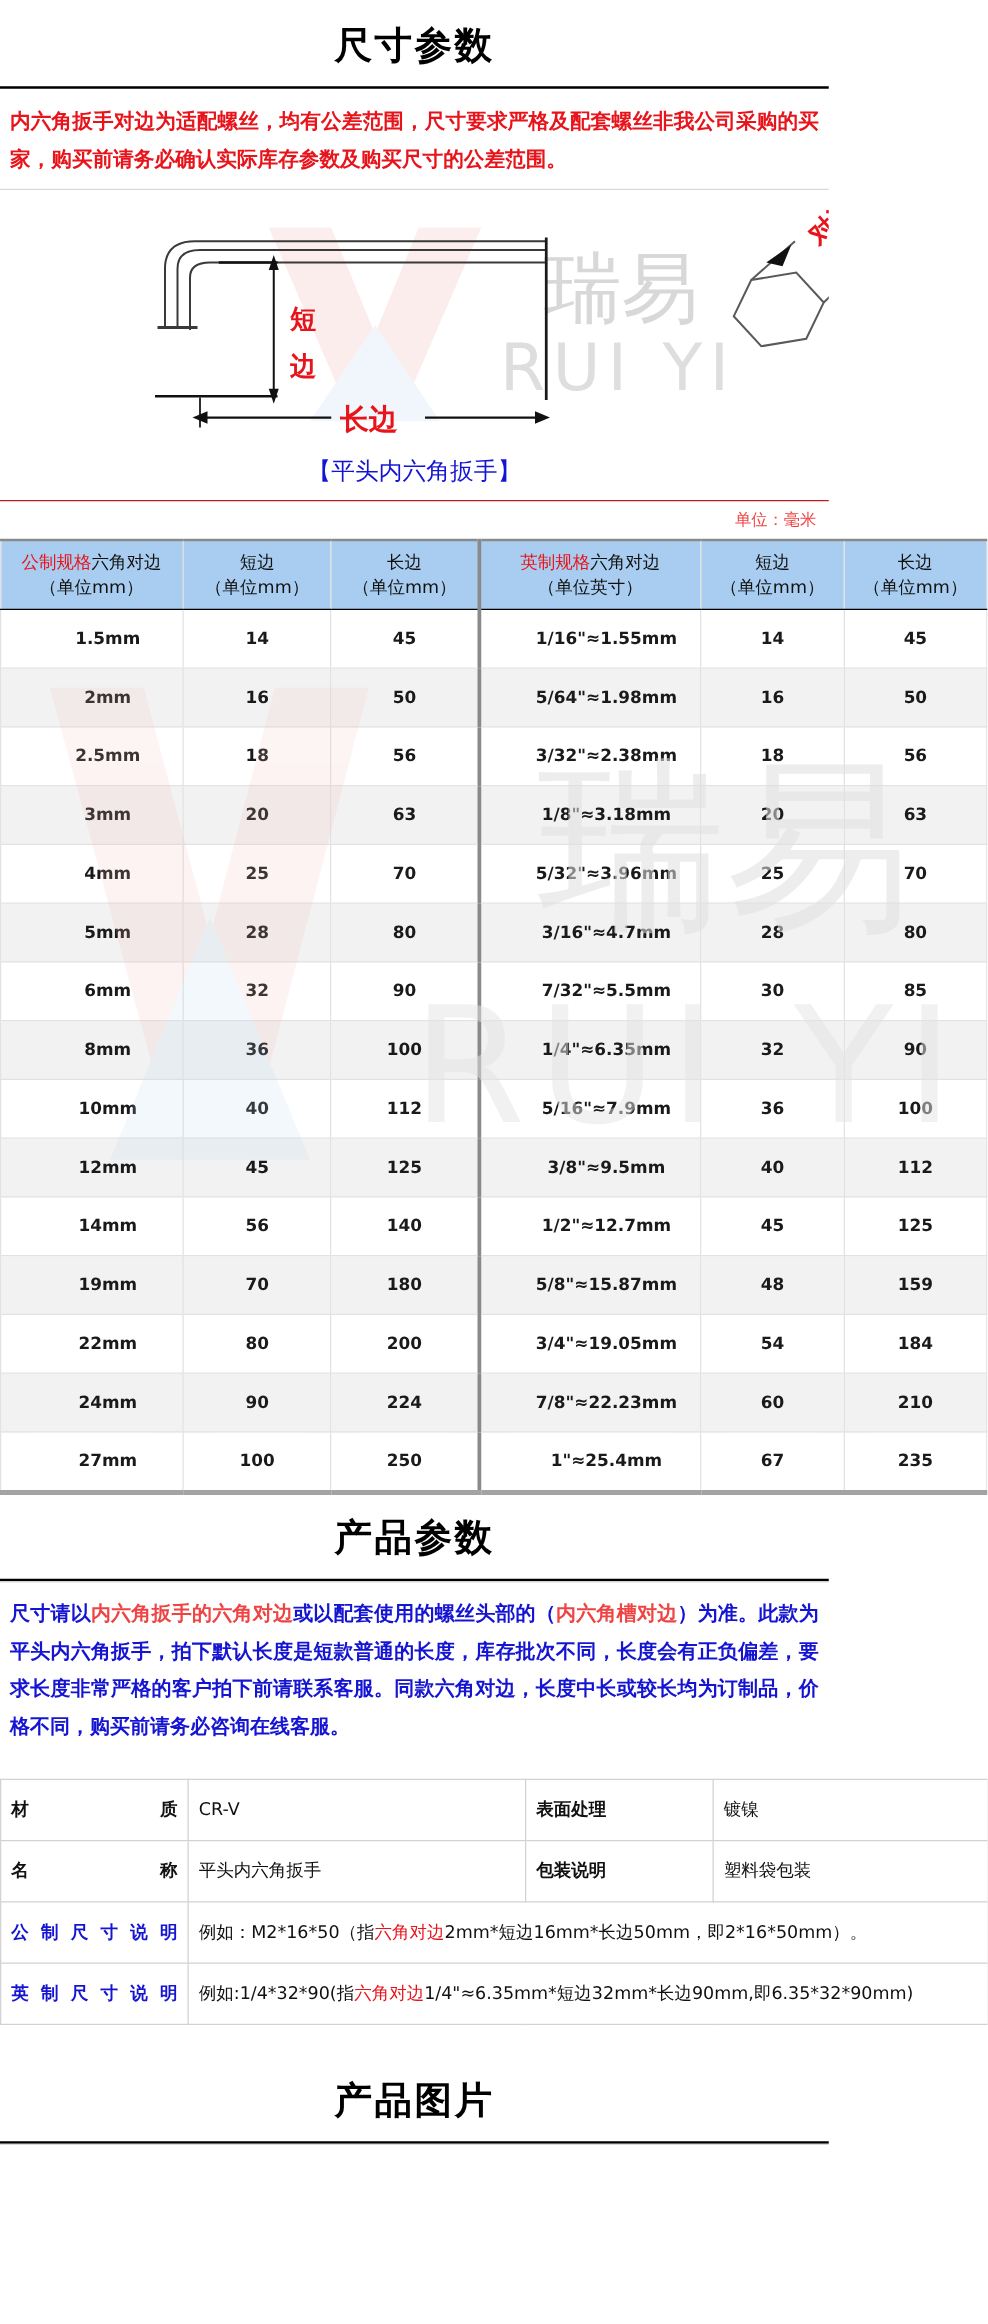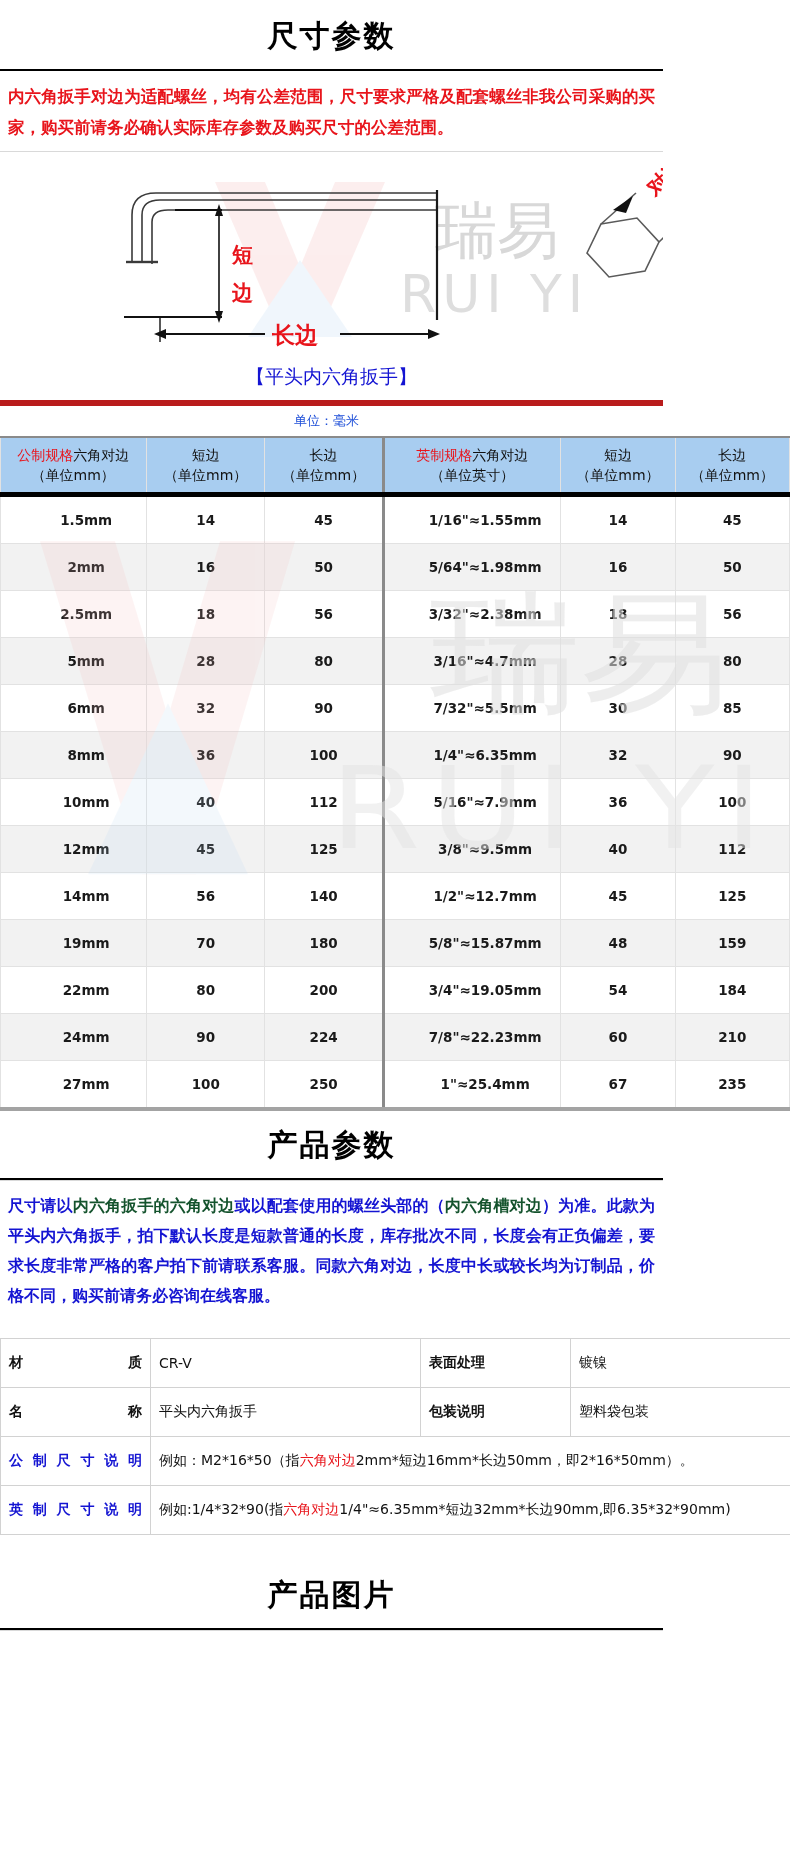"单位：毫米" .unit-line { border-top: 6px solid #b91c1c -> 1px solid #b91c1c; color: #1d4ed8 -> #ef4444; text-align: center -> right }
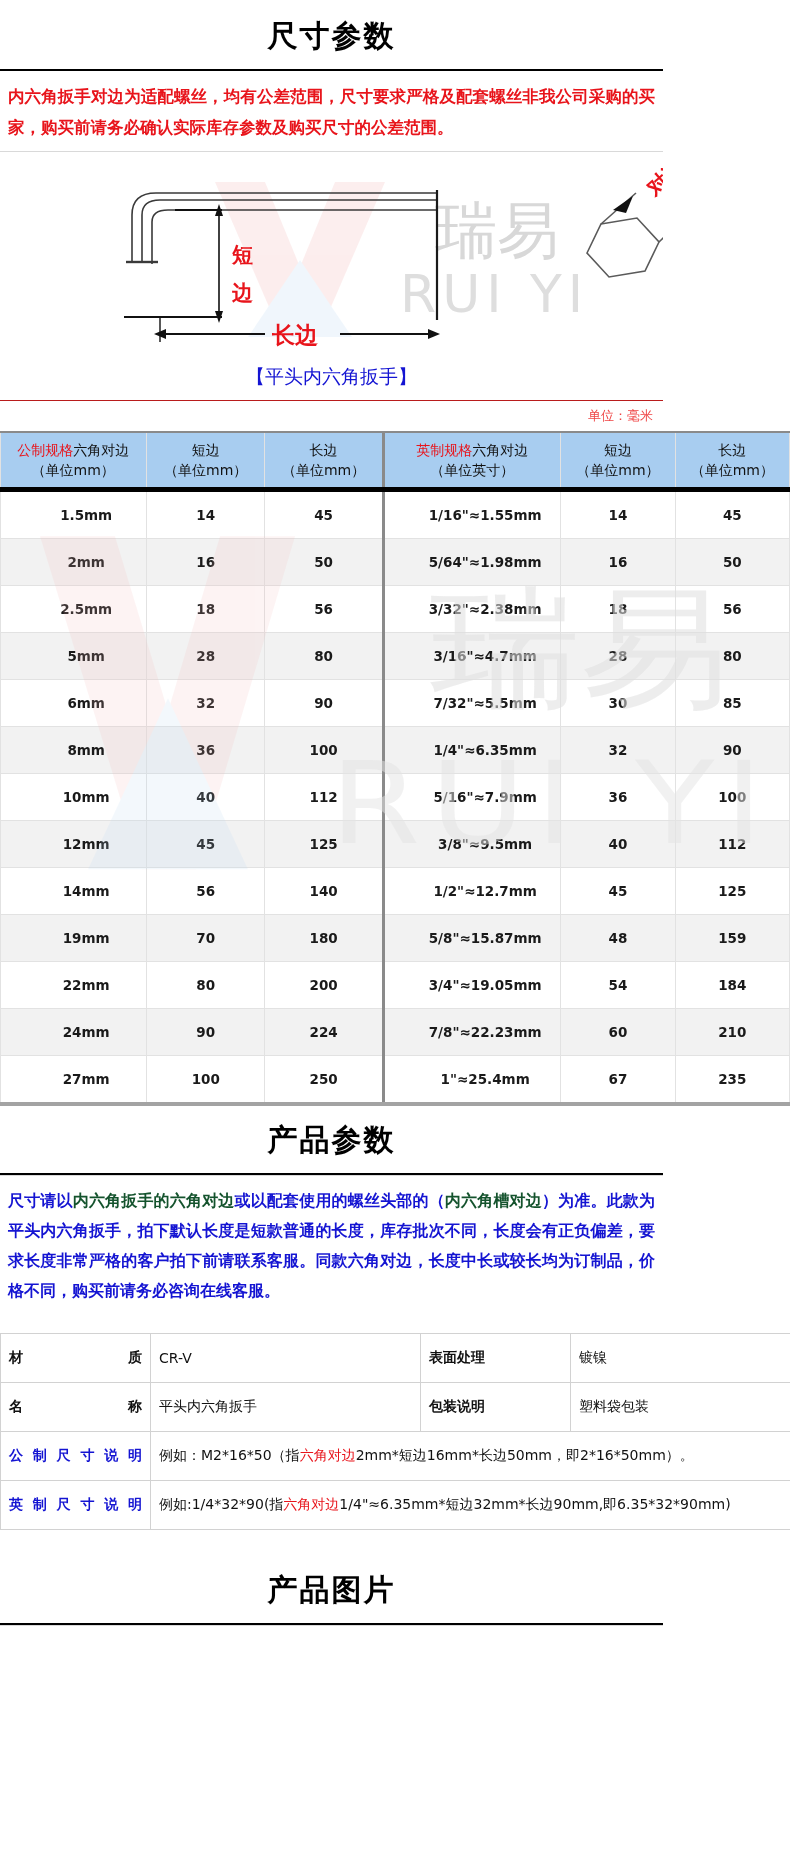"公制规格六角对边" table.sizes thead th { border-bottom: 5px solid #000000 -> 1px solid #000000 }
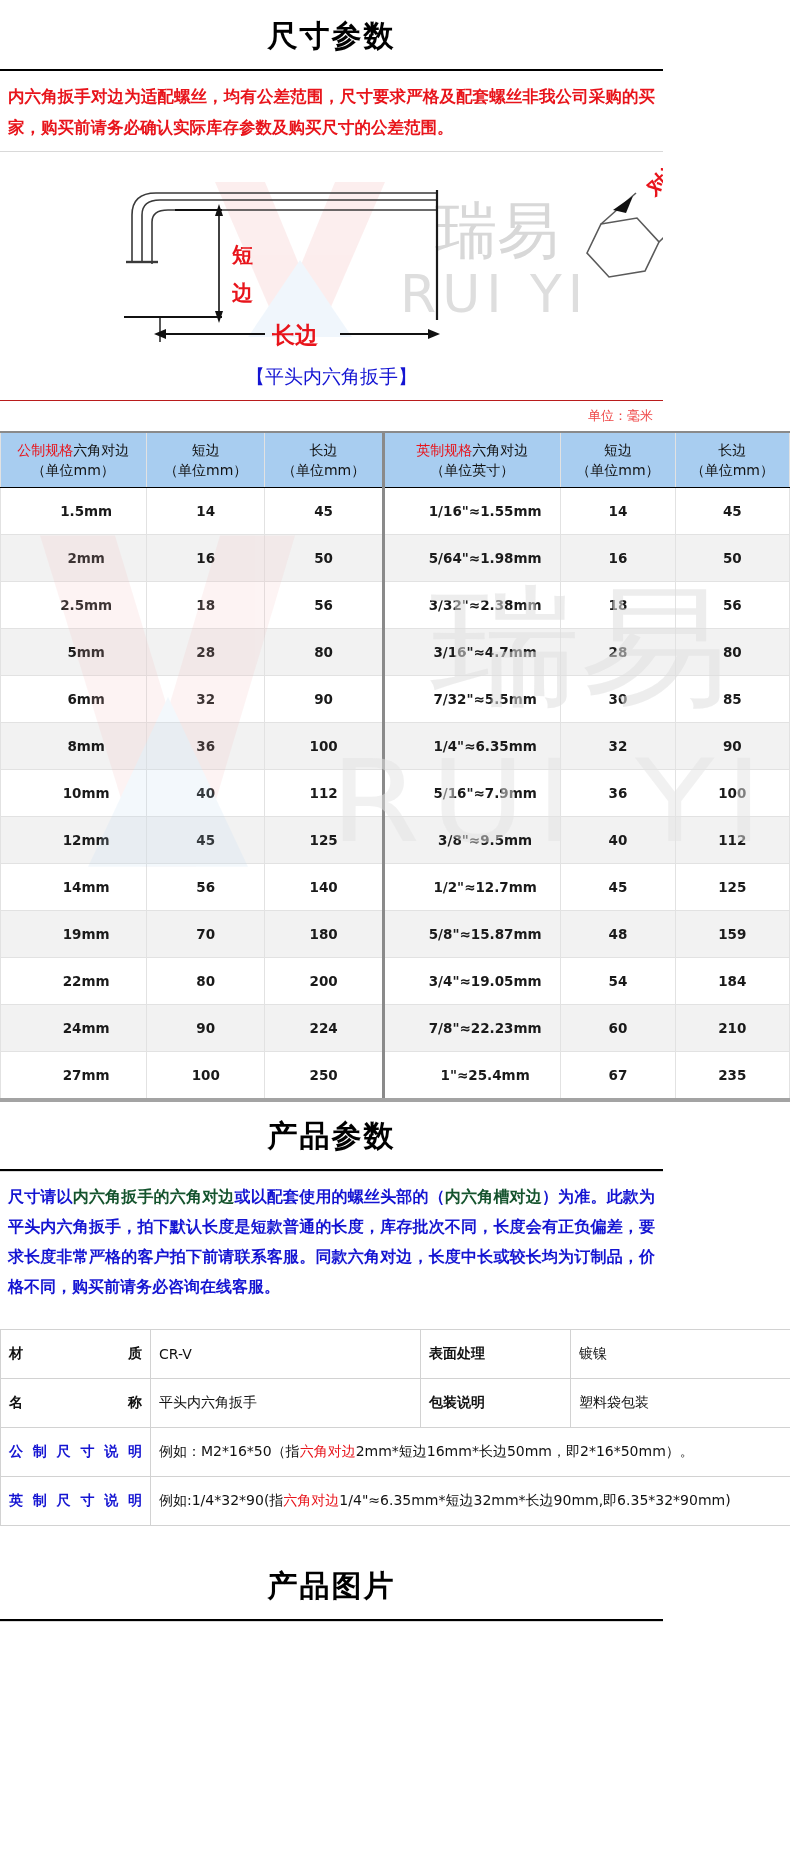"3mm" tr { html: none -> <tr> <td>3mm</td> <td>20</td> <td>63</td> <td>1/8"≈3.18mm</td> <td>20</td> <td>63</td> </tr> }
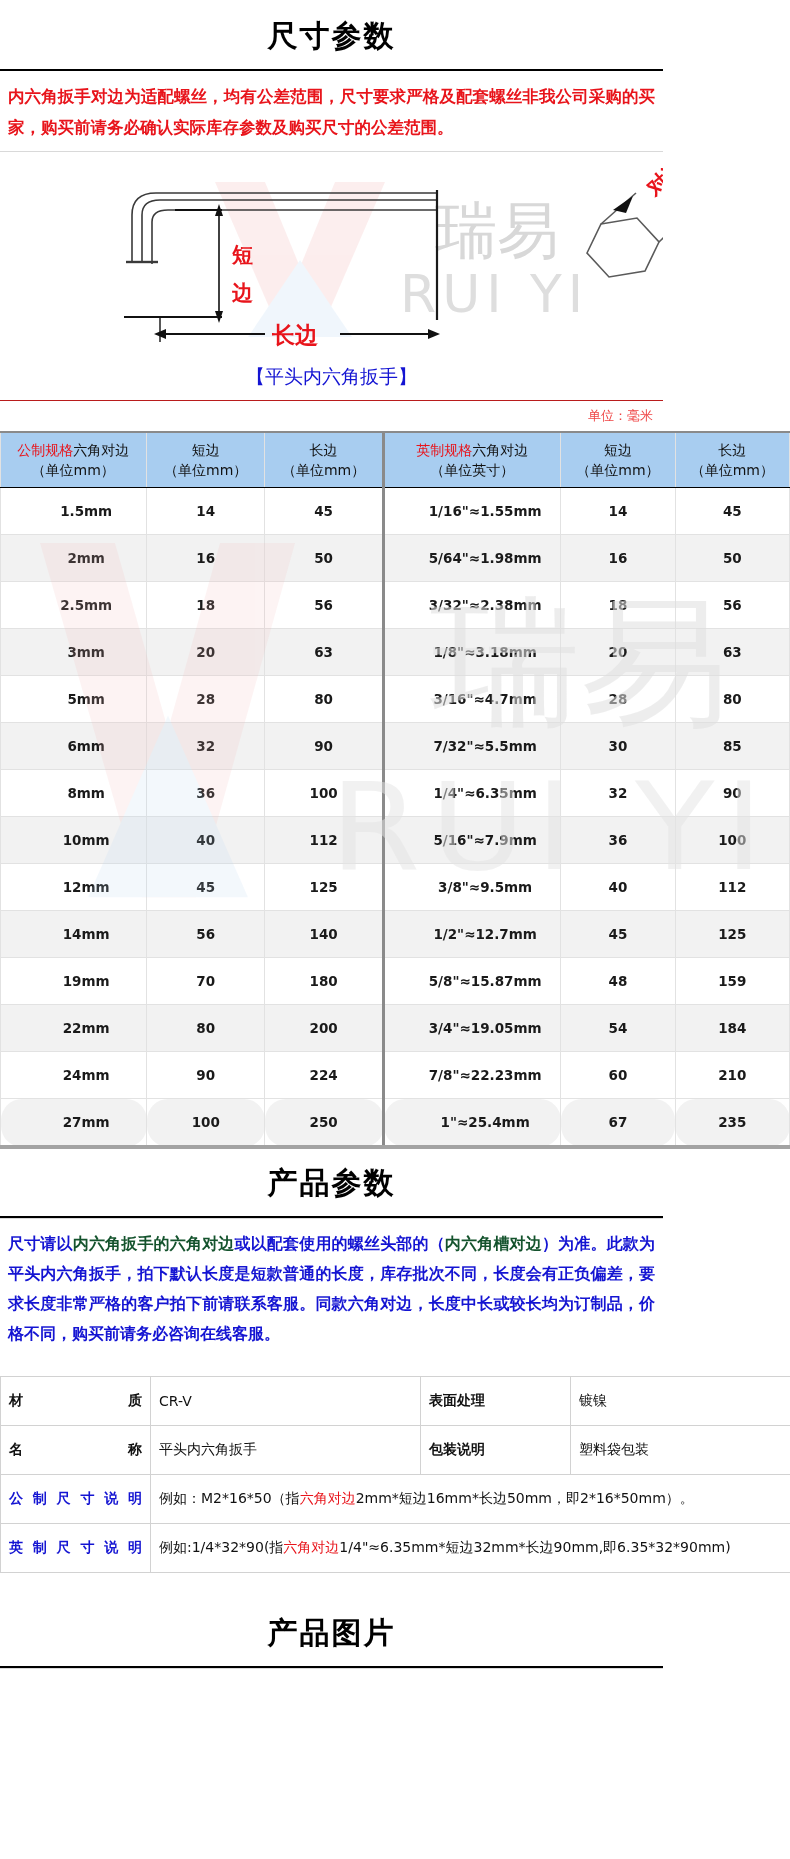"4mm" tr { html: none -> <tr> <td>4mm</td> <td>25</td> <td>70</td> <td>5/32"≈3.96mm</td> <td>25</td> <td>70</td> </tr> }
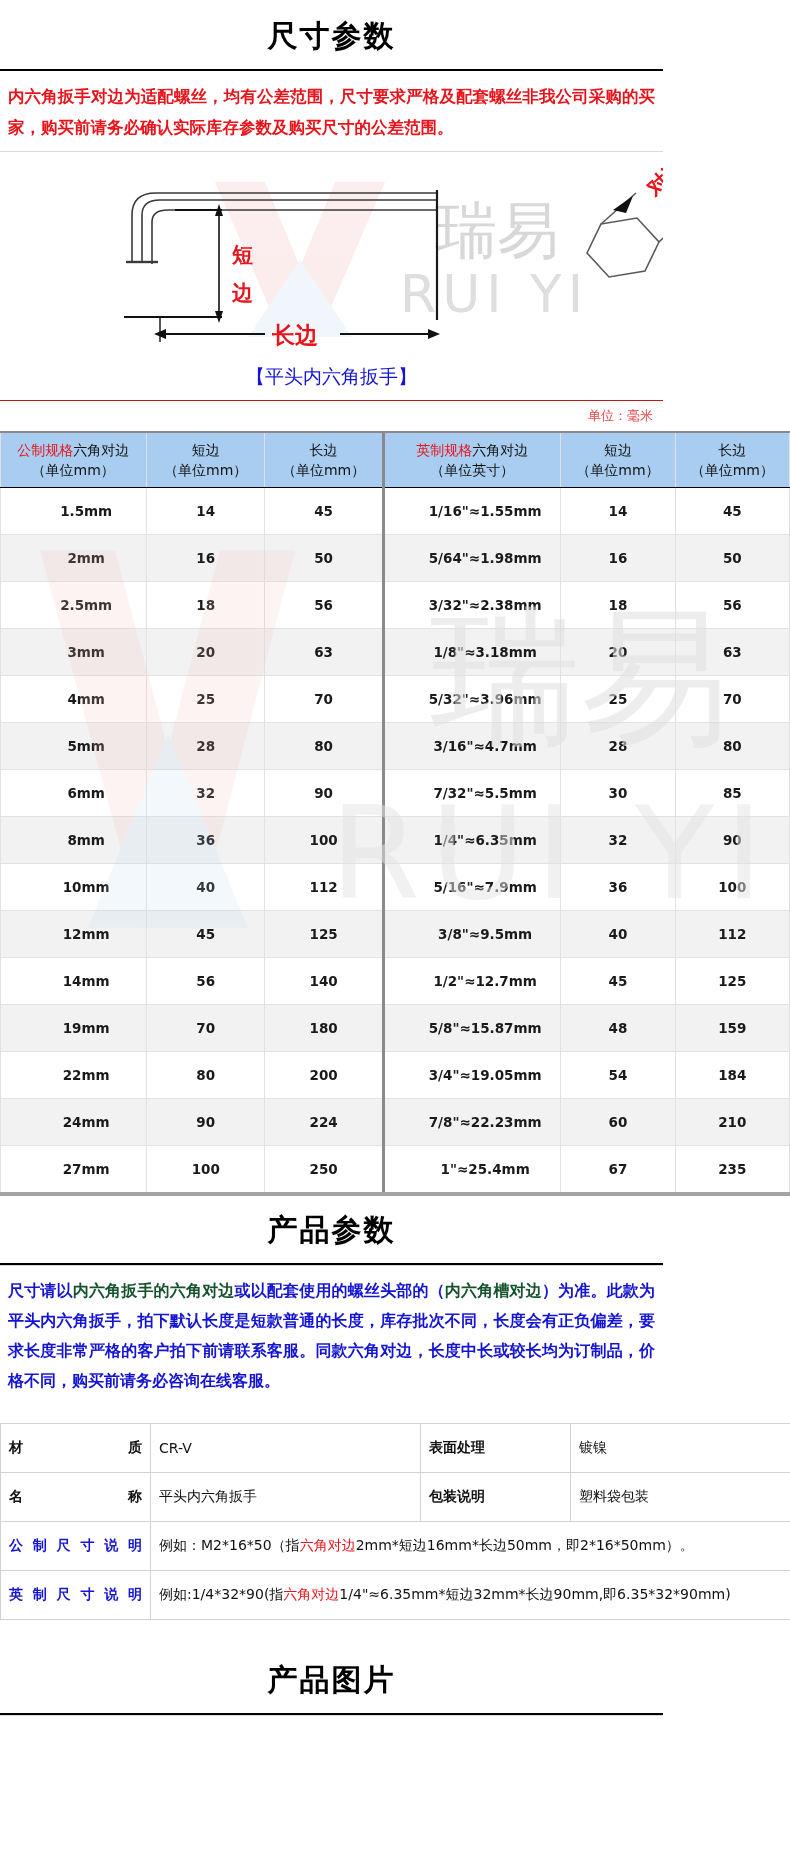"内六角扳手的六角对边" .notice2 .r { color: #14532d -> #ef4444 }
